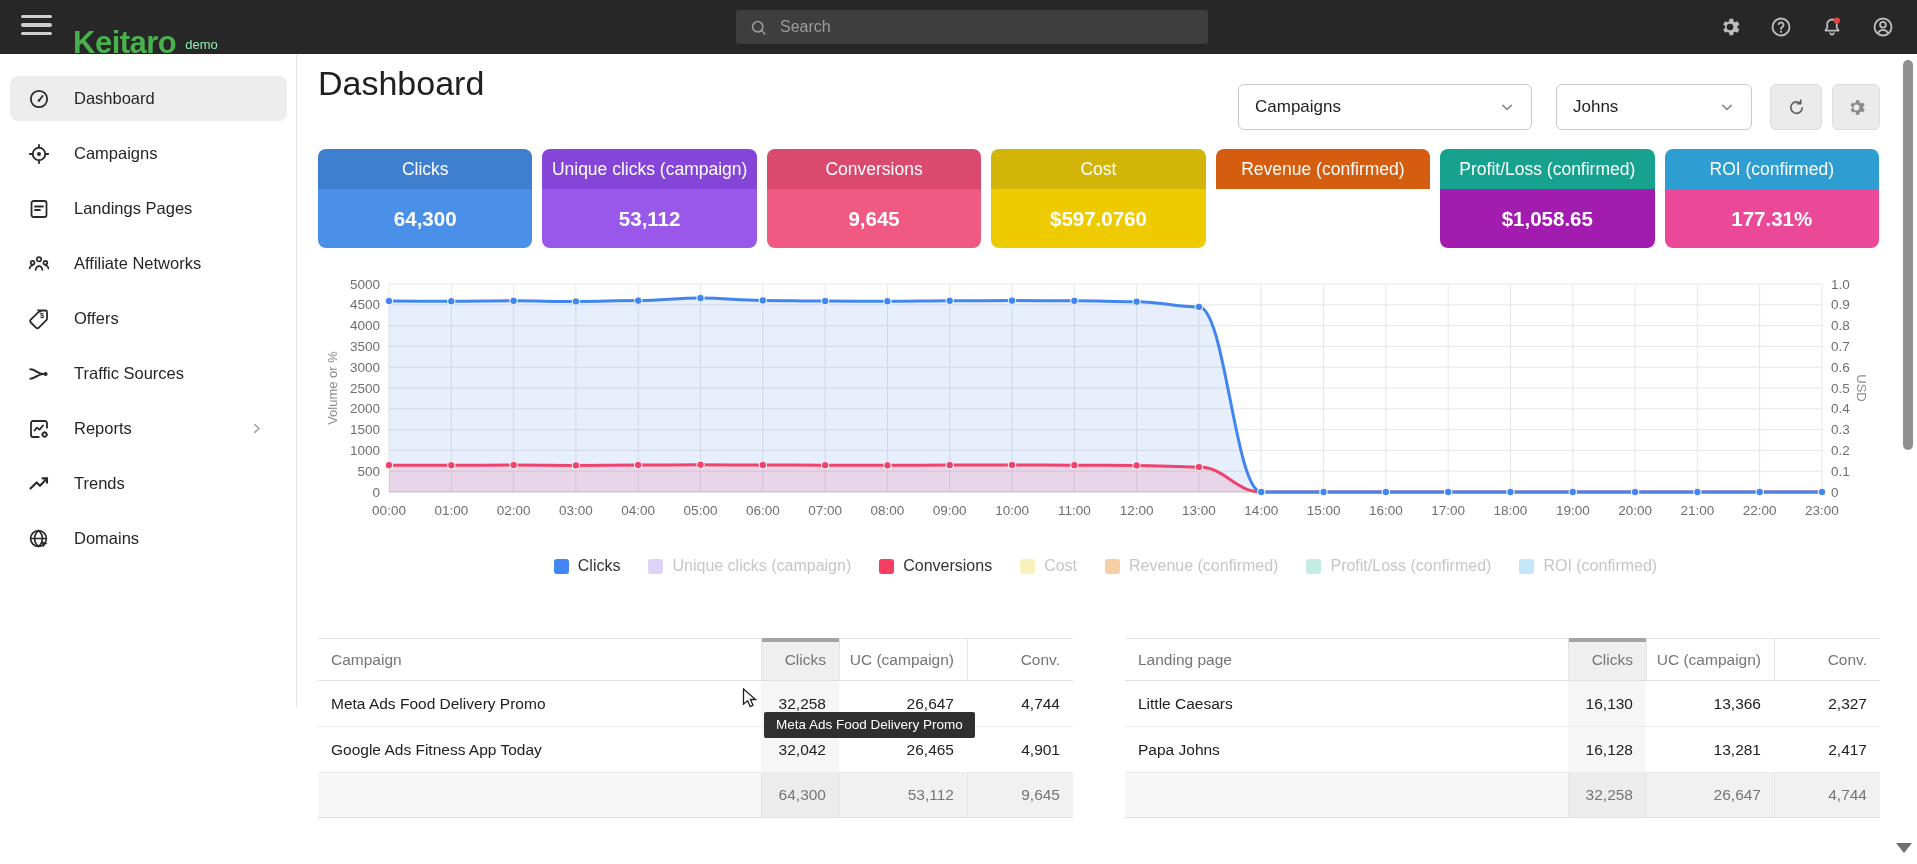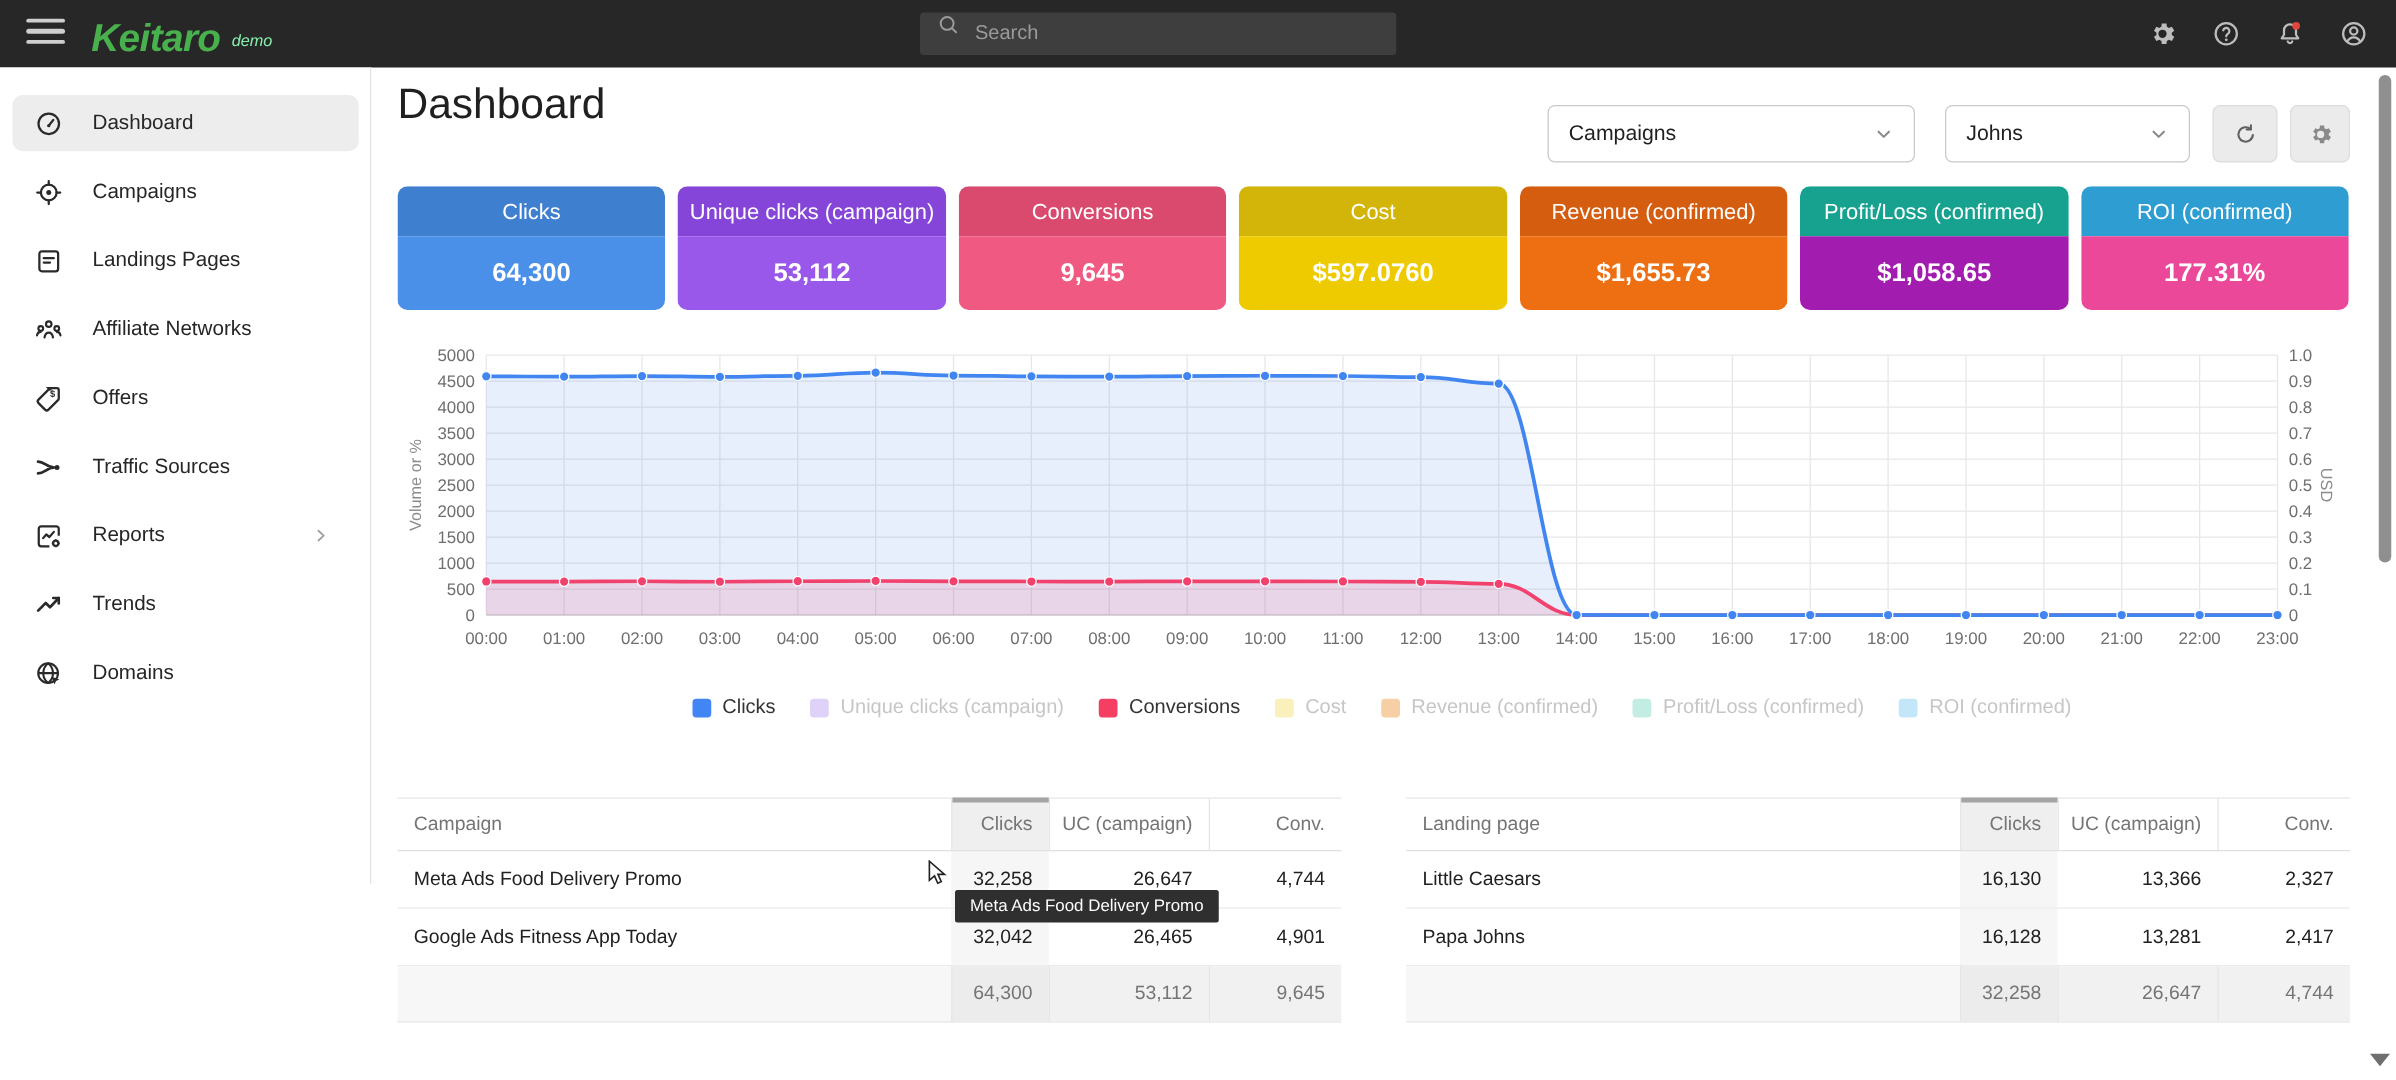"Keitaro" .logo-wrap { font-style: italic -> none; top: 4px -> 16px }
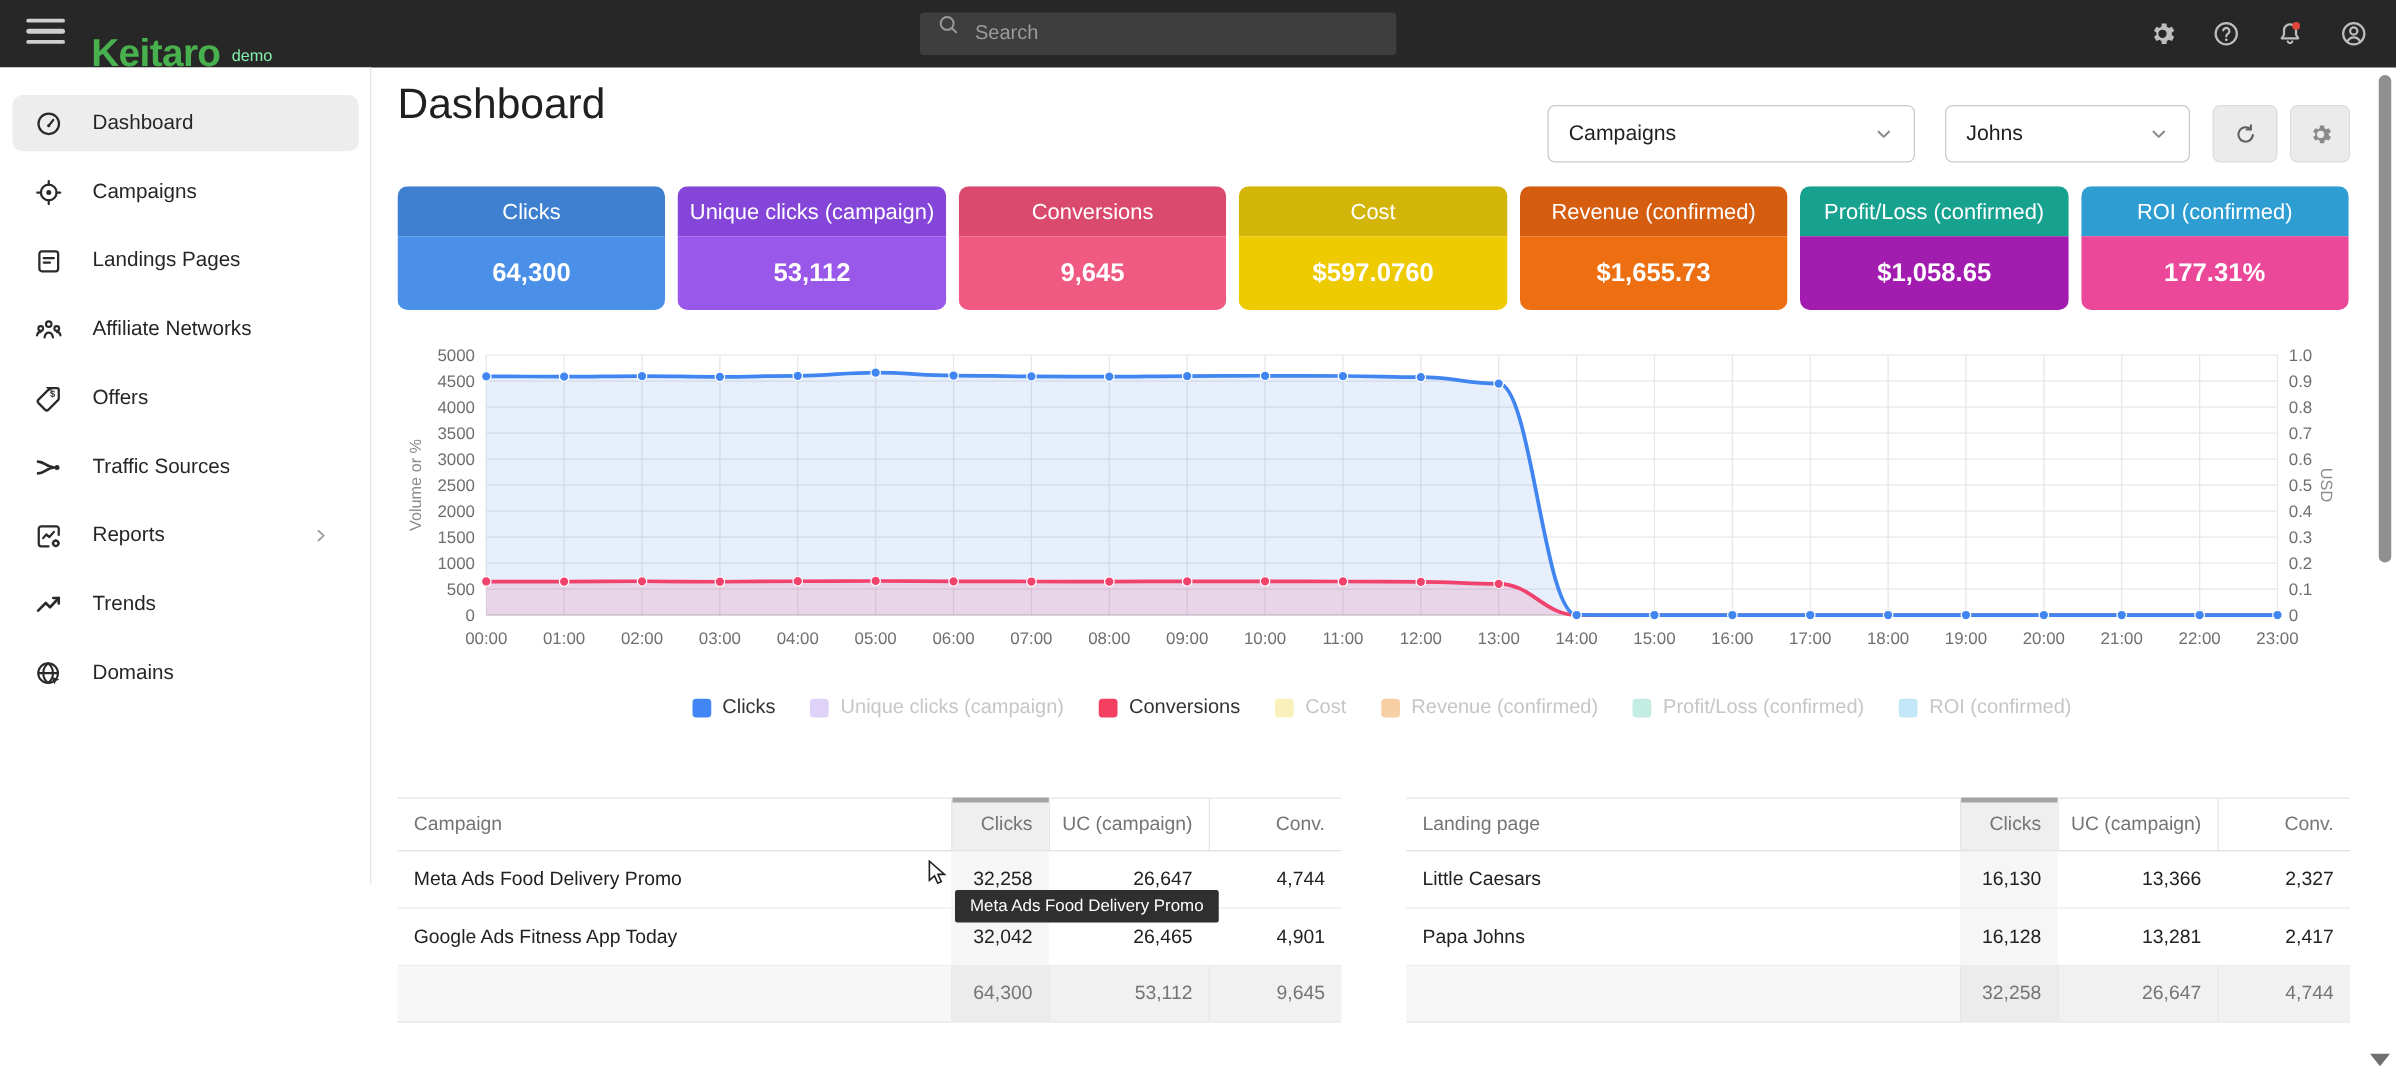"Search" .searchbox { align-items: none -> center; width: 381px -> 472px }
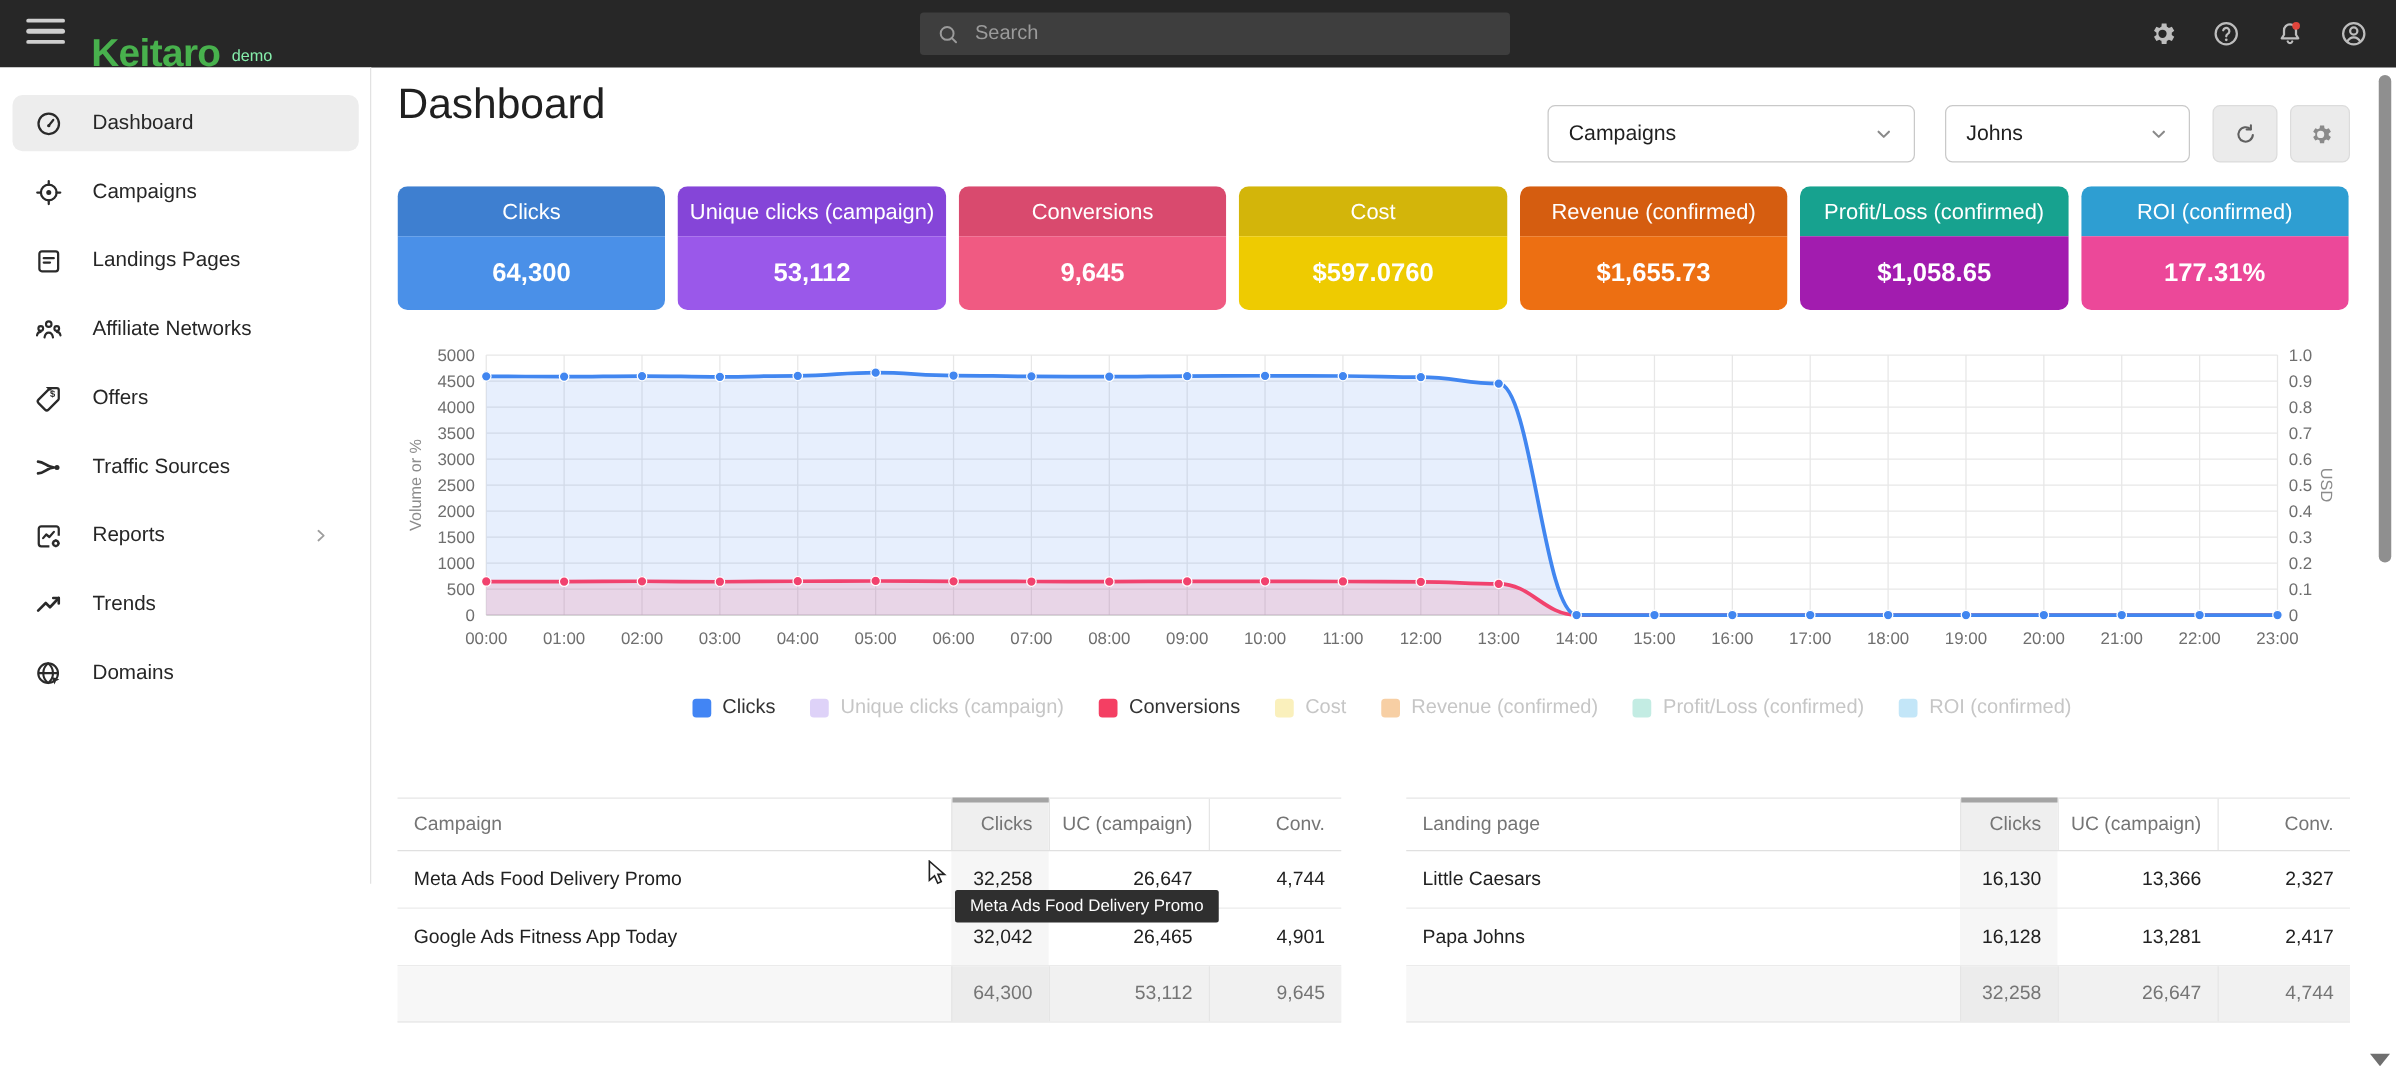"$1,655.73" div.cvalue { html: <div>$1,655.73</div> -> none }
